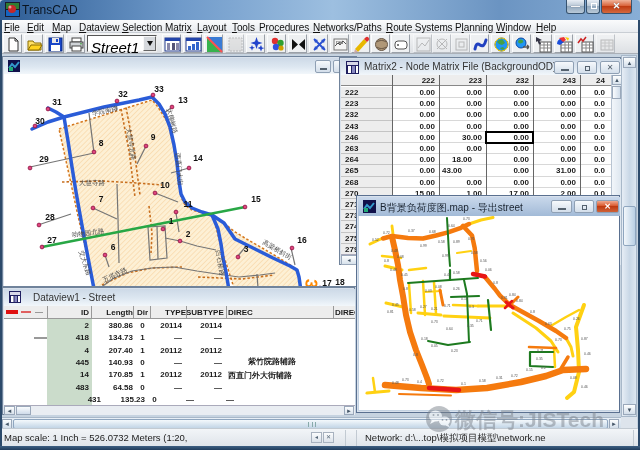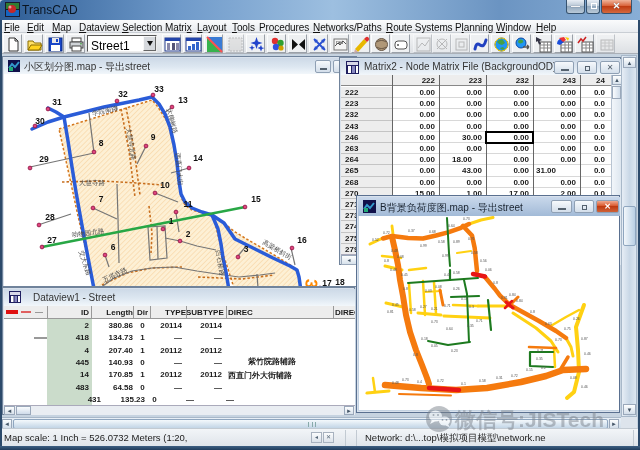"Street1" div.abs { font-size: 12px -> 15px; font-style: none -> italic }
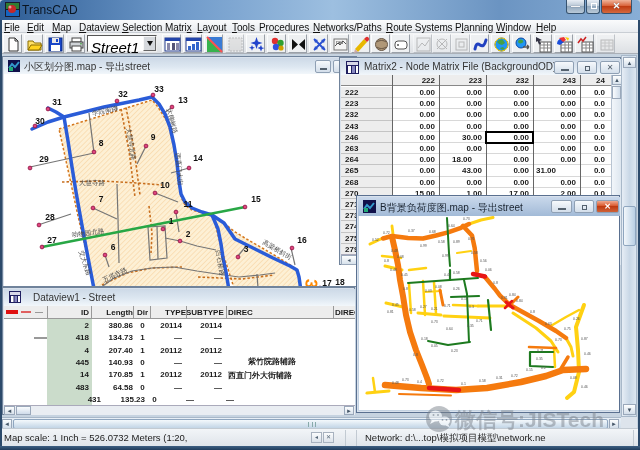"小区划分图.map - 导出street" div.cwtitle { html: <div>小区划分图.map - 导出street</div> -> none }
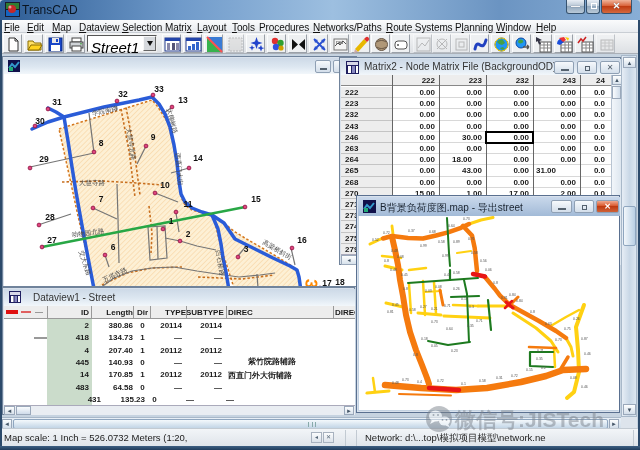"43.00" span.abs { text-align: right -> left }
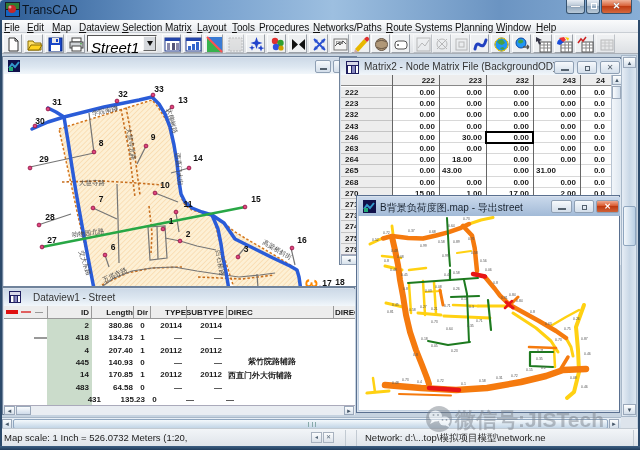"31.00" span.abs { text-align: left -> right }
